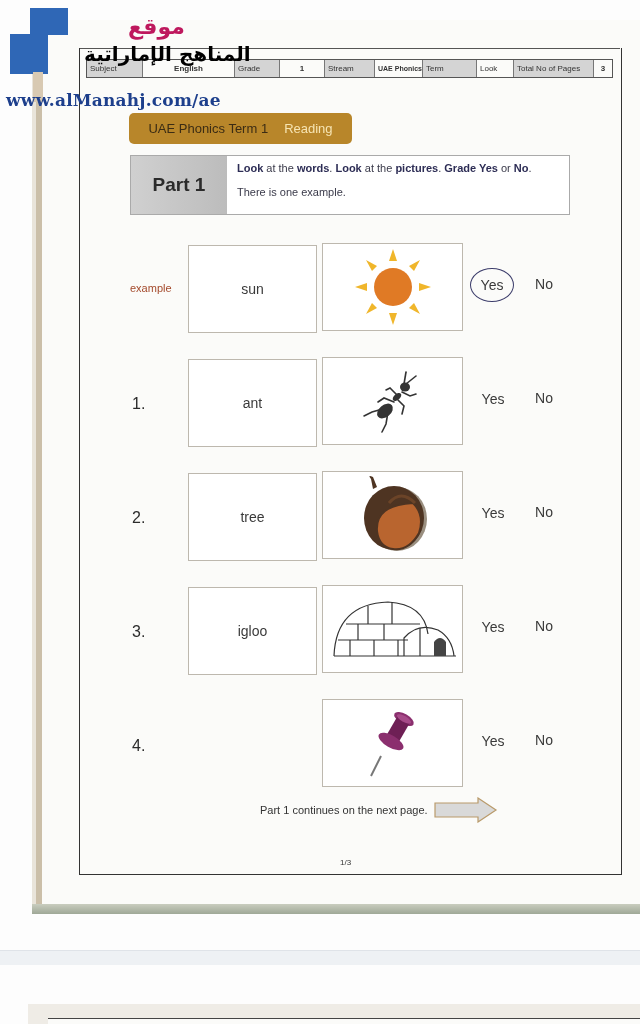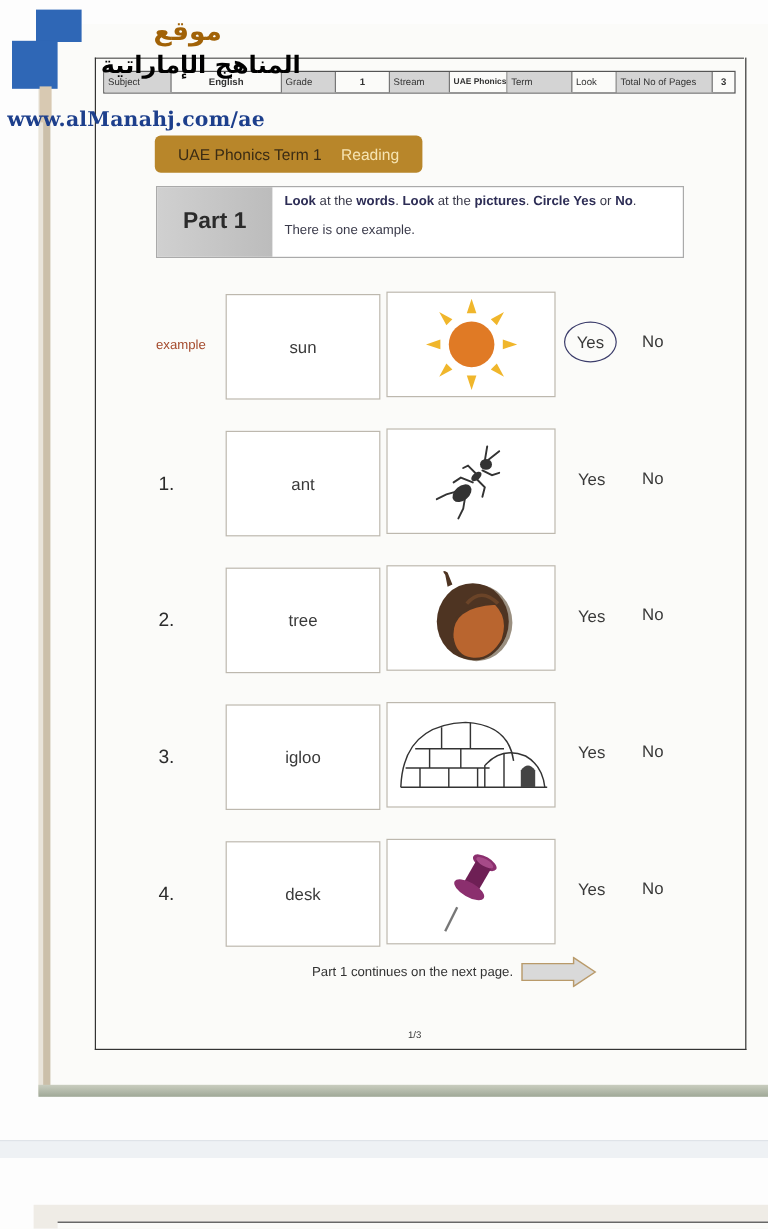"موقع" .logo-ar1 { color: #a16207 -> #be185d }
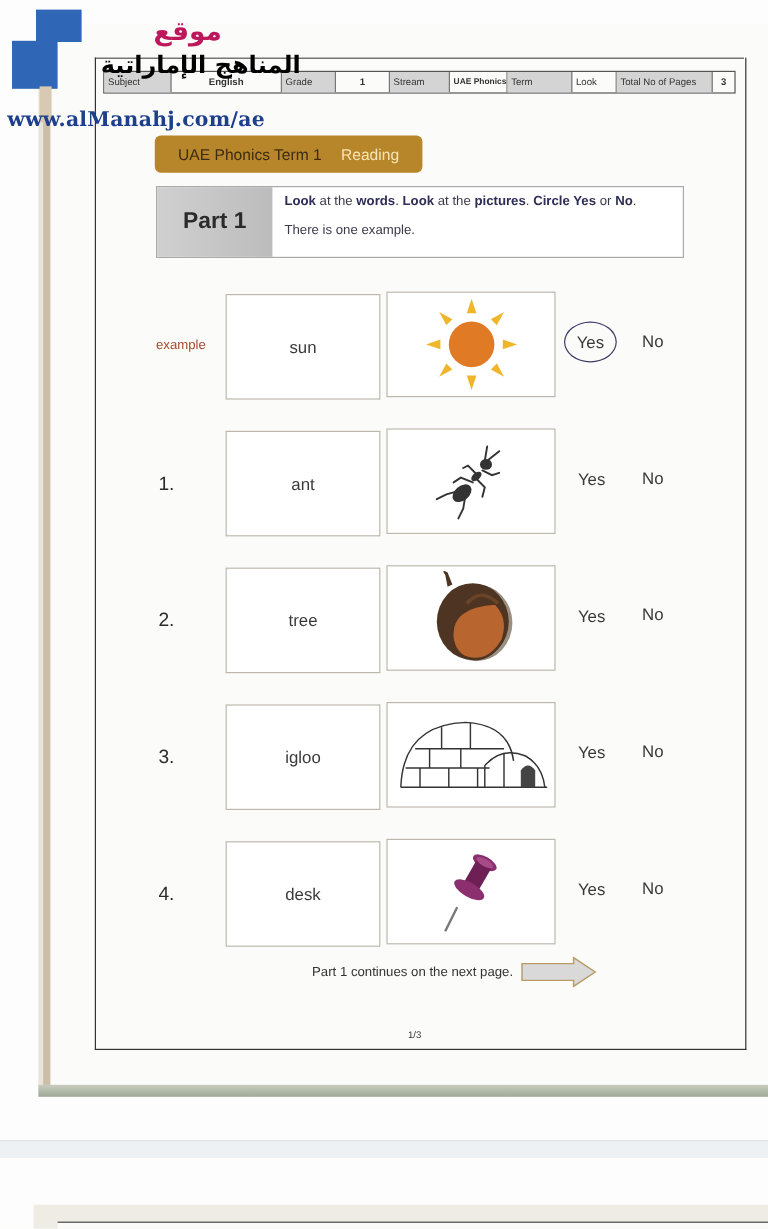"Circle Yes" b { text: Circle -> Grade }
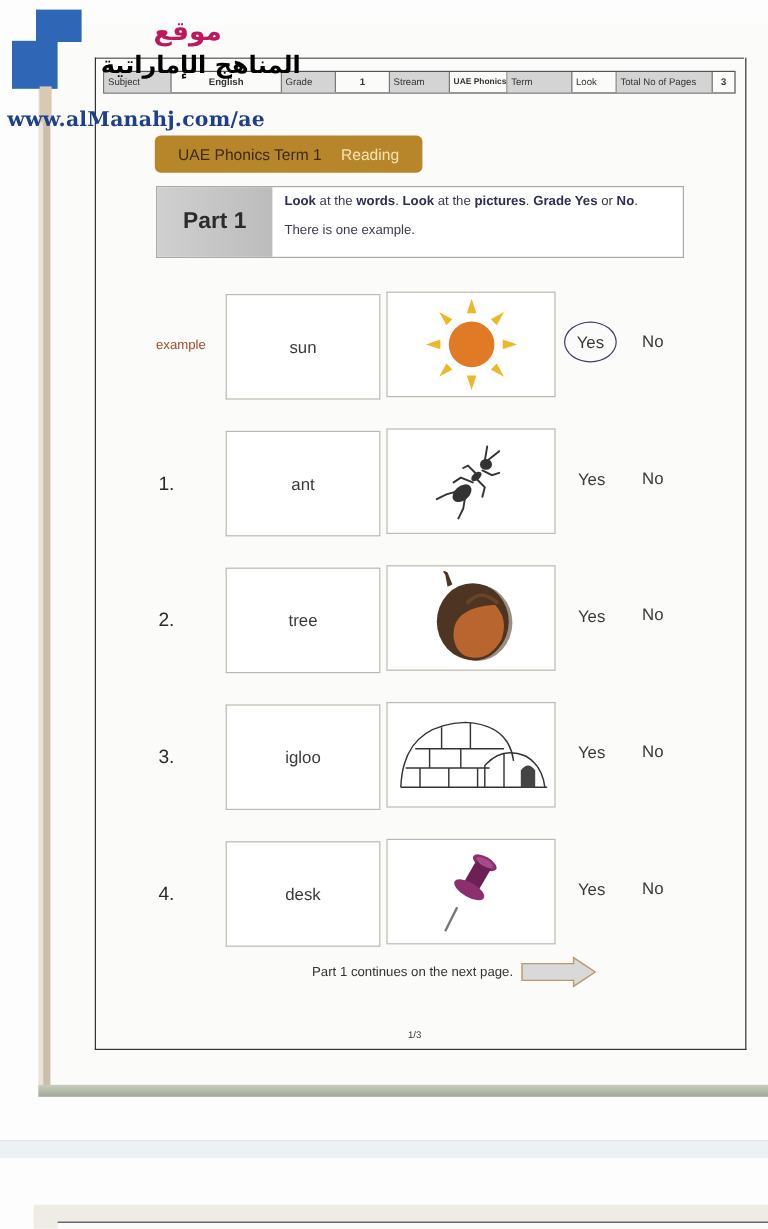"desk" div.word-box { html: <div>desk</div> -> none }
